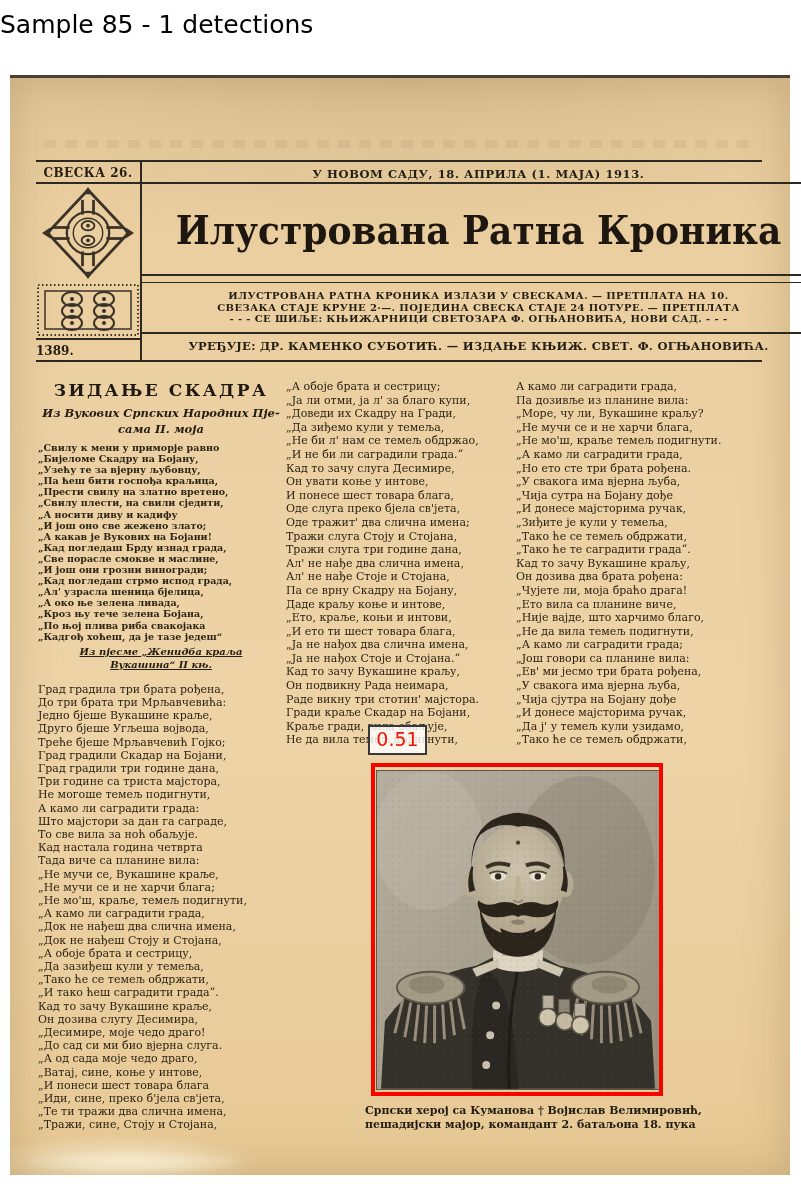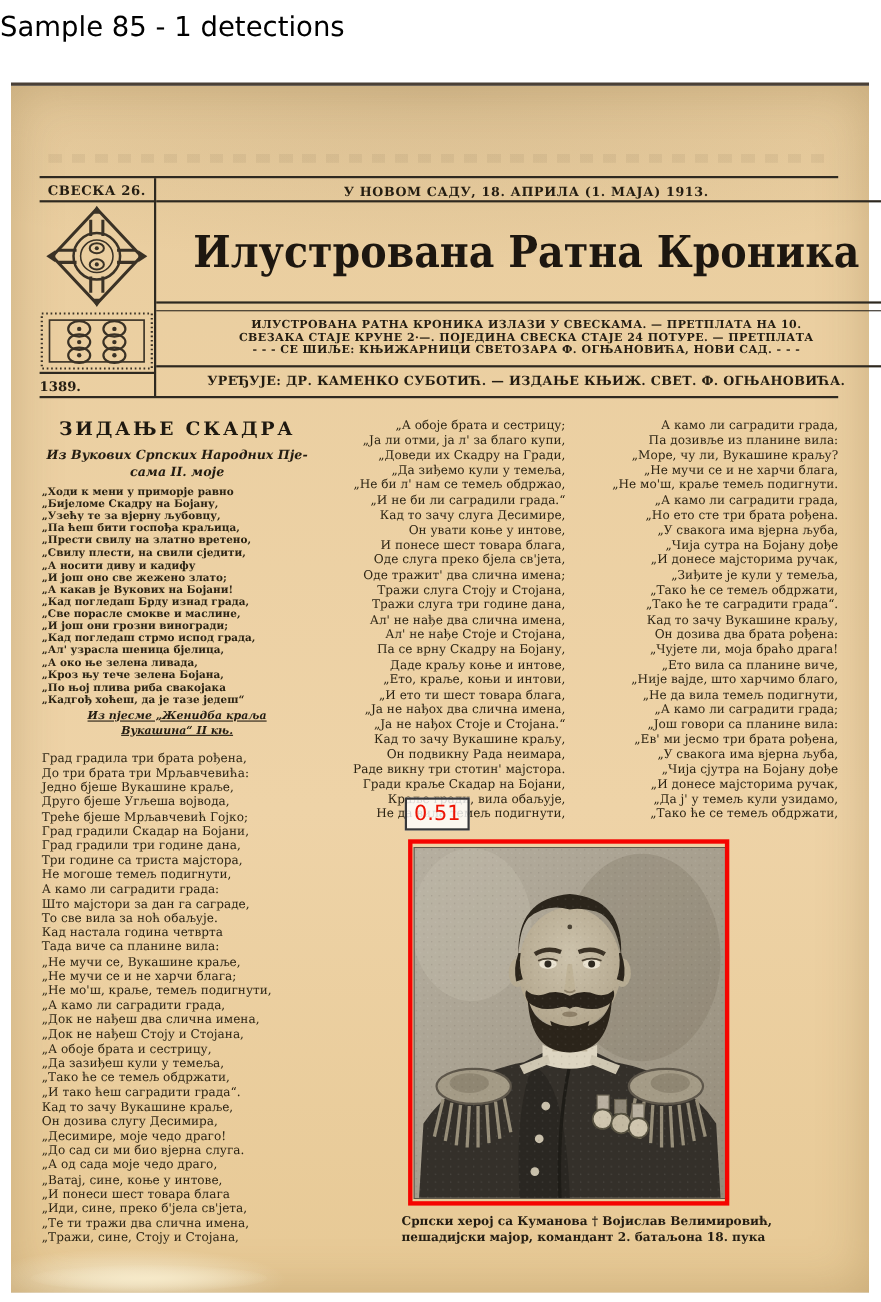"„А обоје брата и сестрицу;" .col2 .poem-line,.col3 .poem-line { text-align: right -> none }
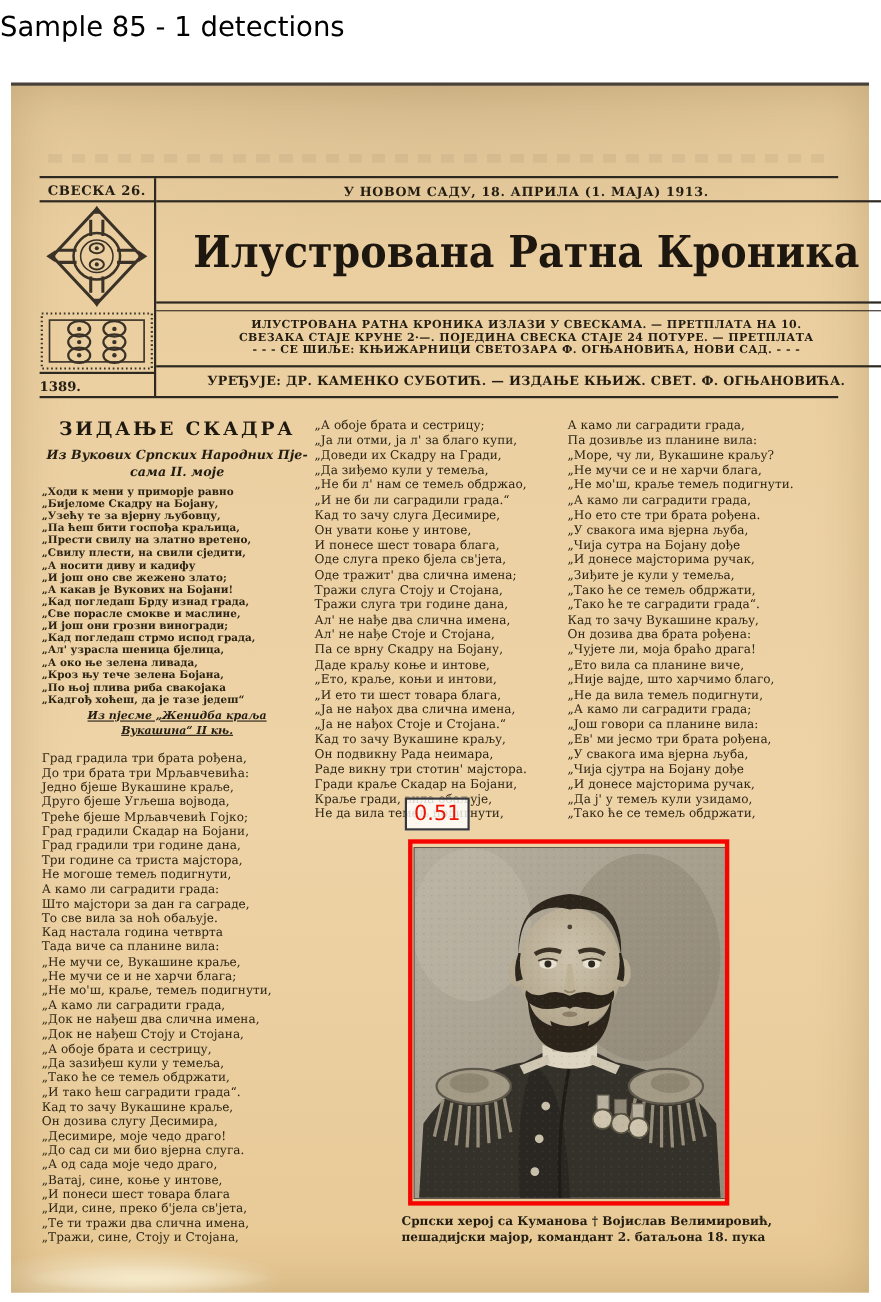"сама II. моје" div.subh-line { text: моје -> моја }
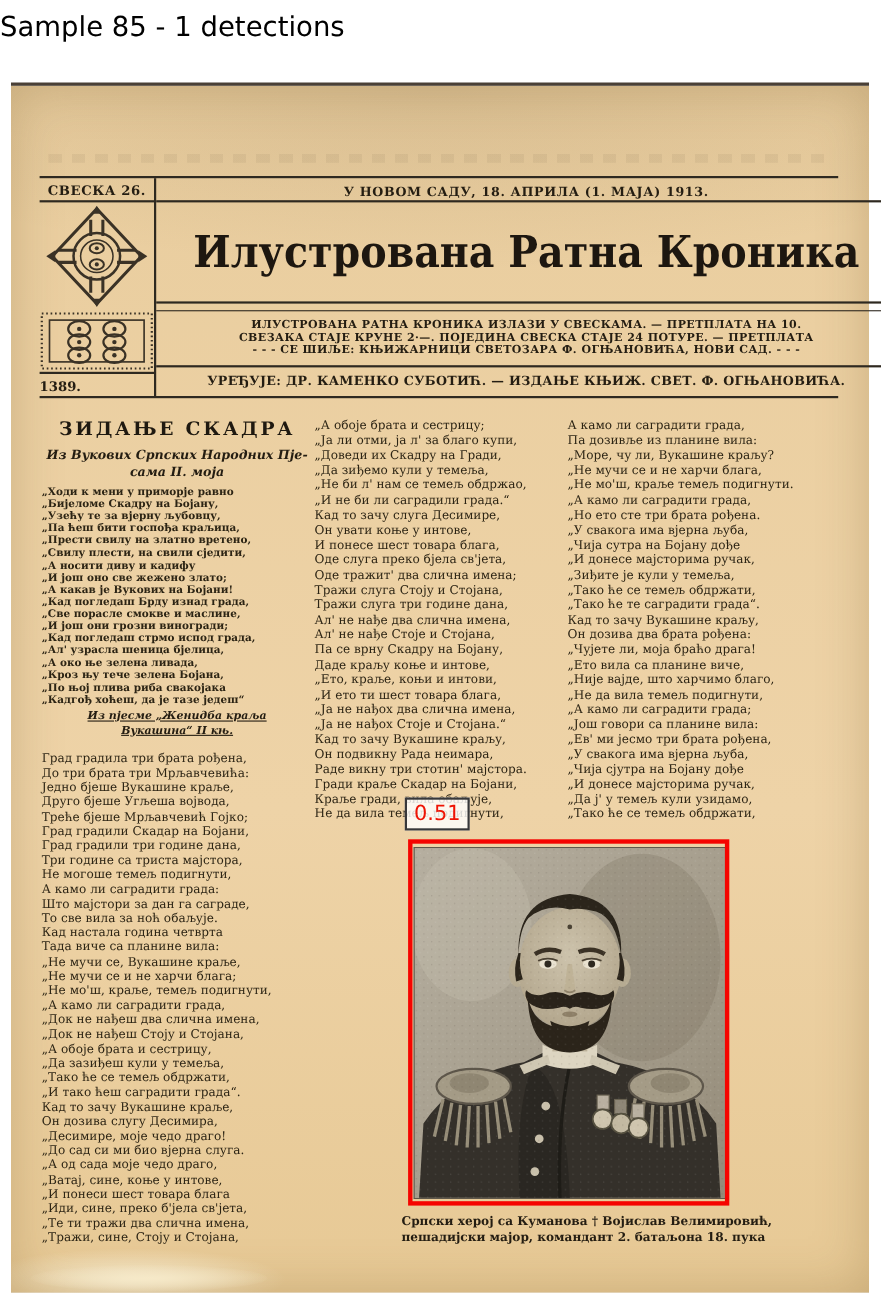"„Ходи к мени у приморје" div.poem-line { text: Ходи -> Свилу }
